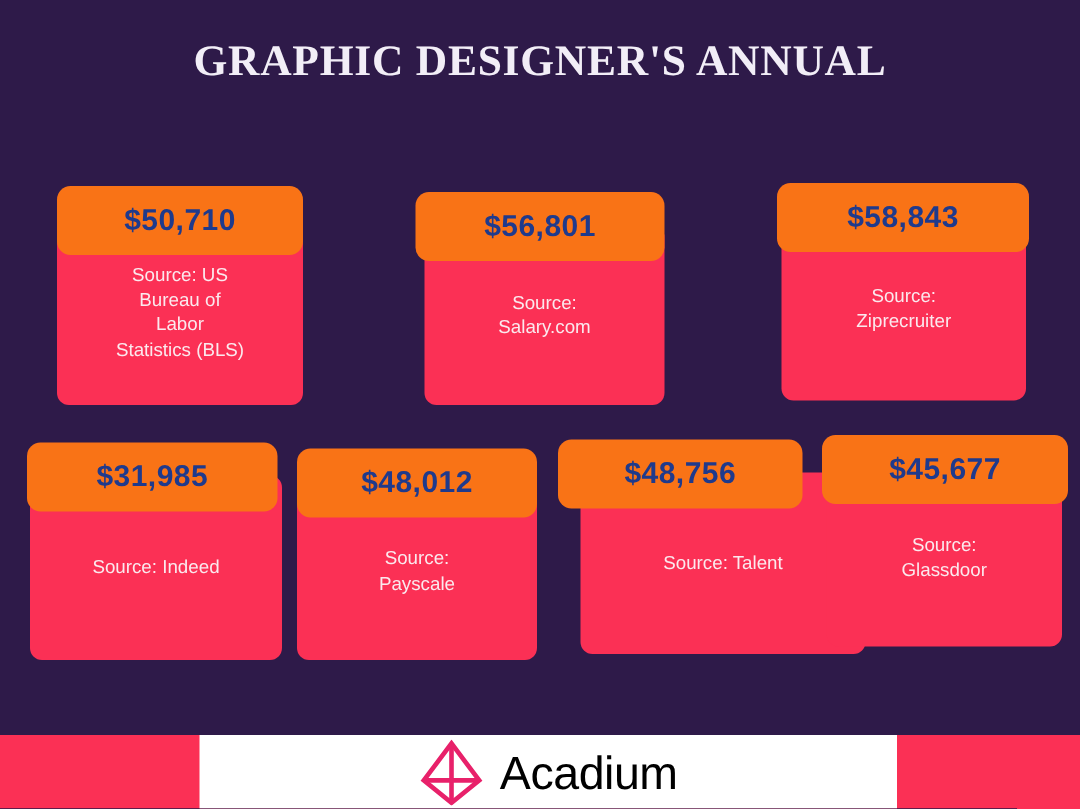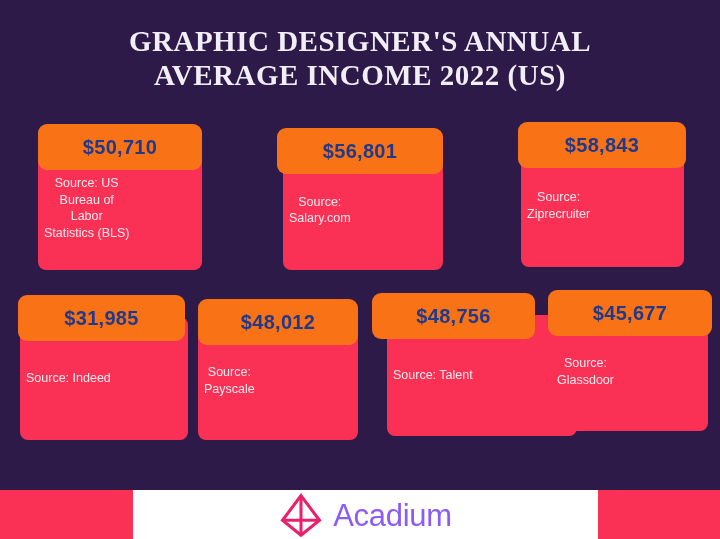"AVERAGE INCOME 2022 (US)" span.title-line { html: <span>AVERAGE INCOME 2022 (US)</span> -> none }
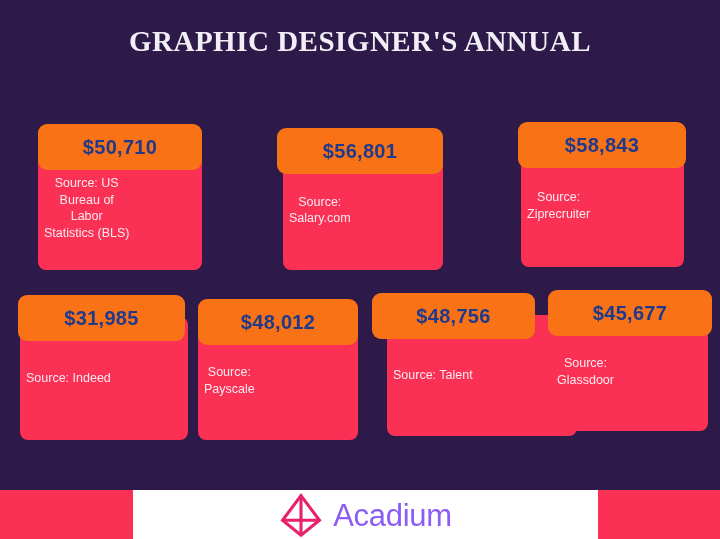"Source: US" .card-body { justify-content: flex-start -> center }
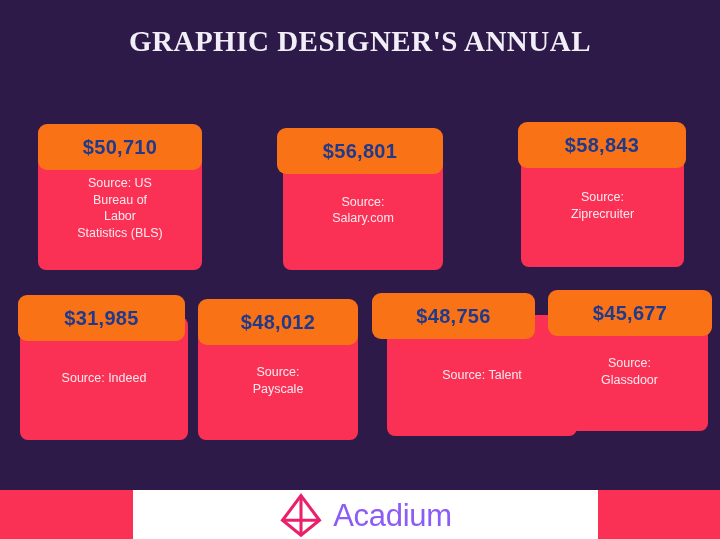"Acadium" .logo-word { color: #8b5cf6 -> #000000 }
